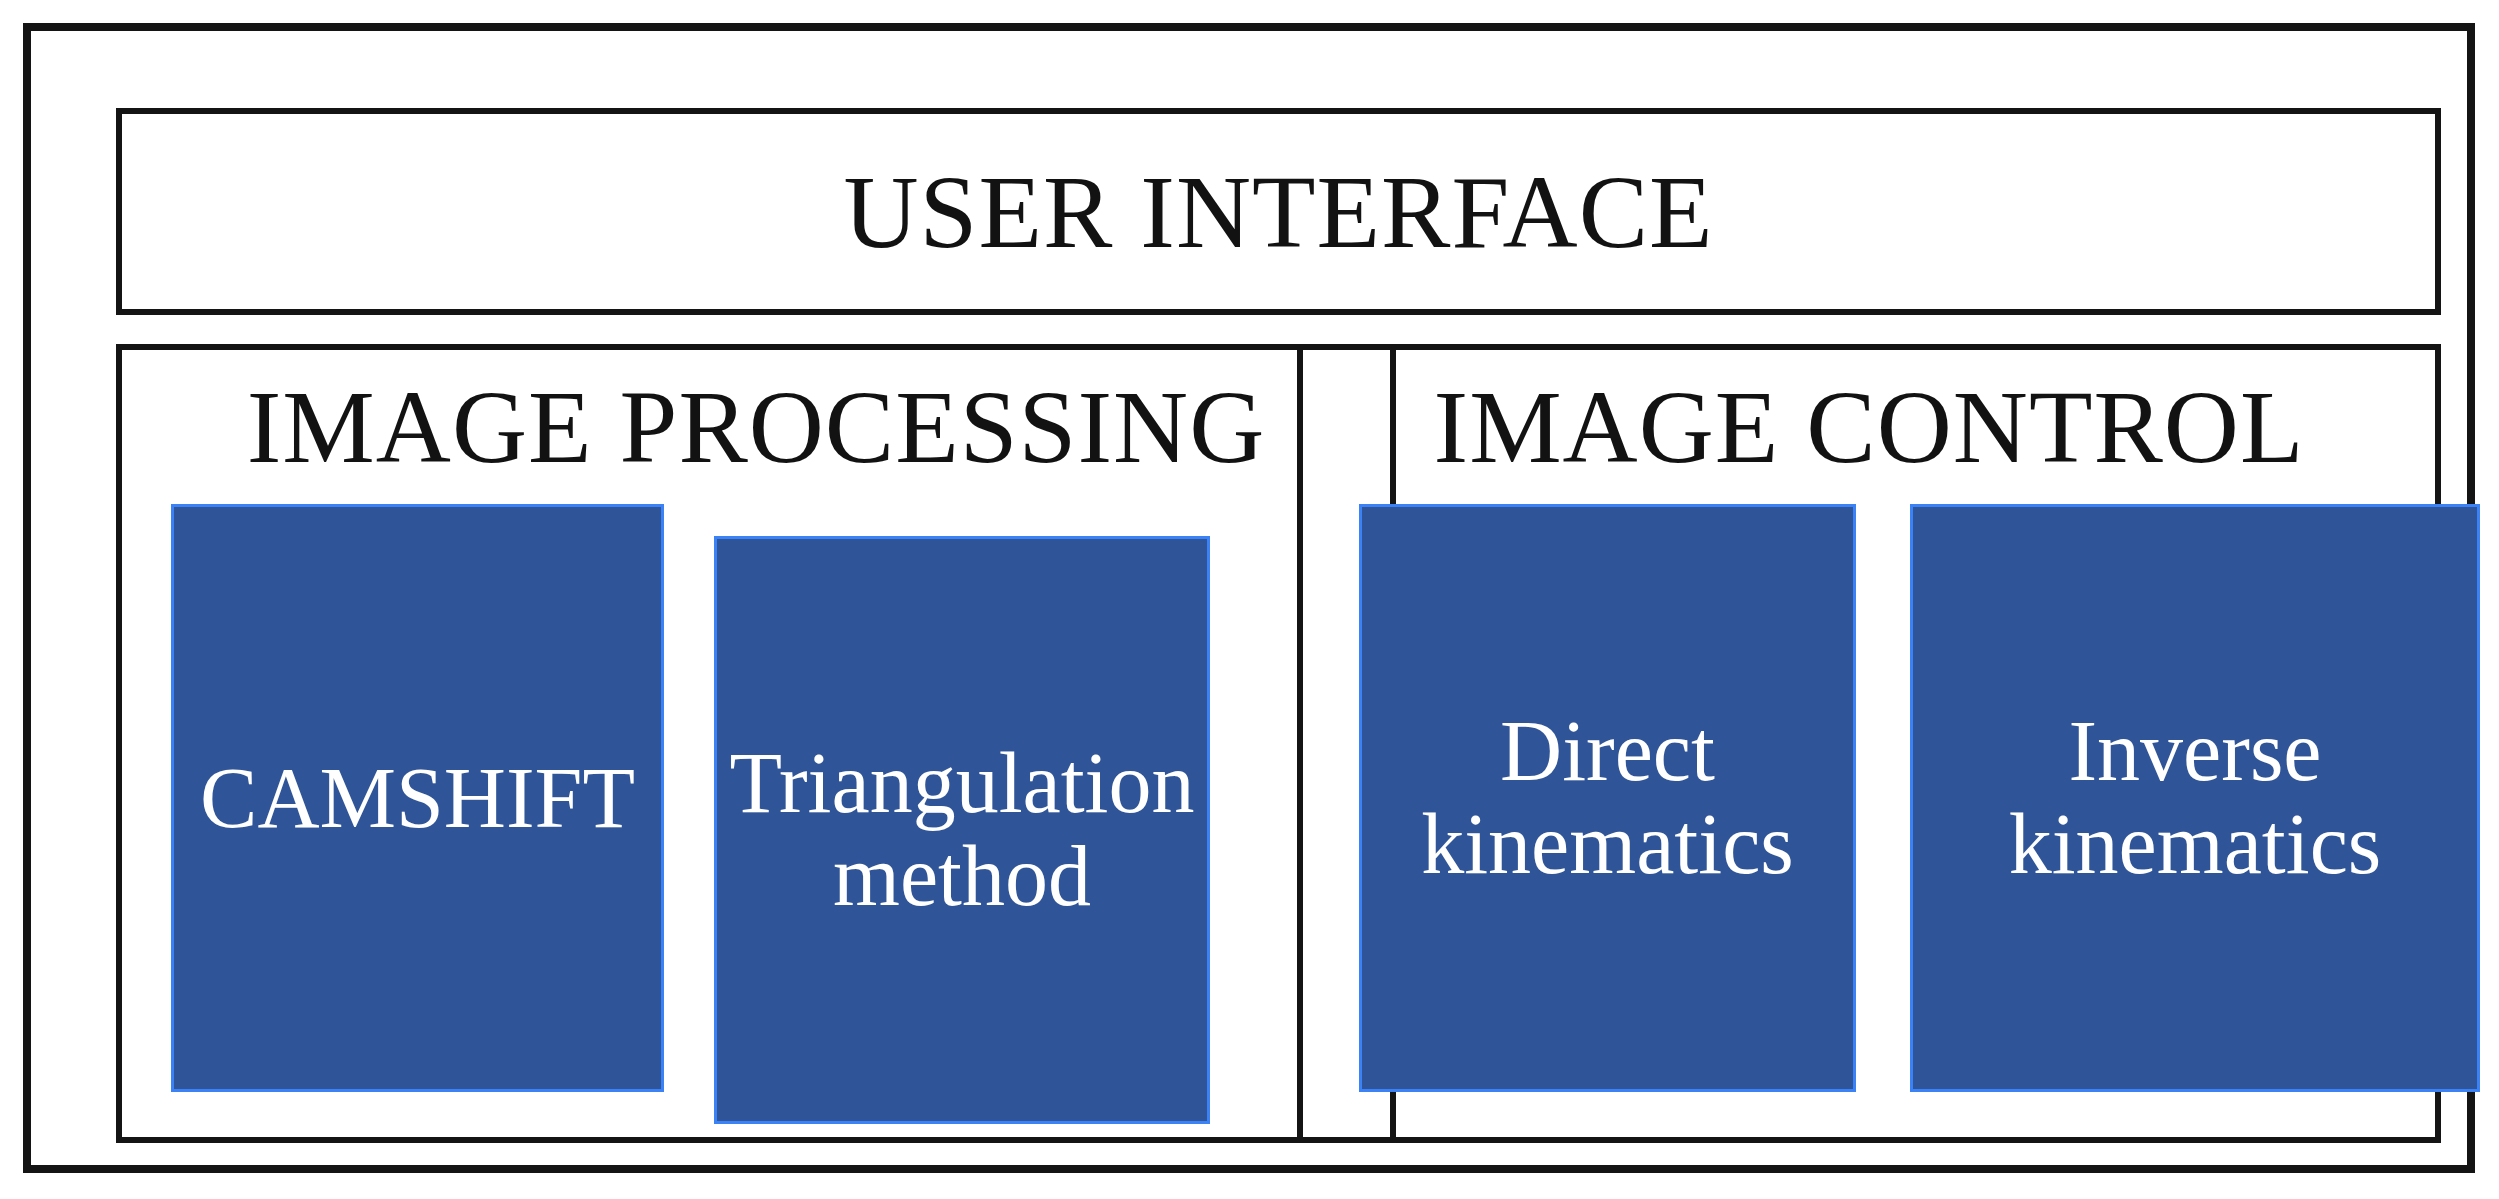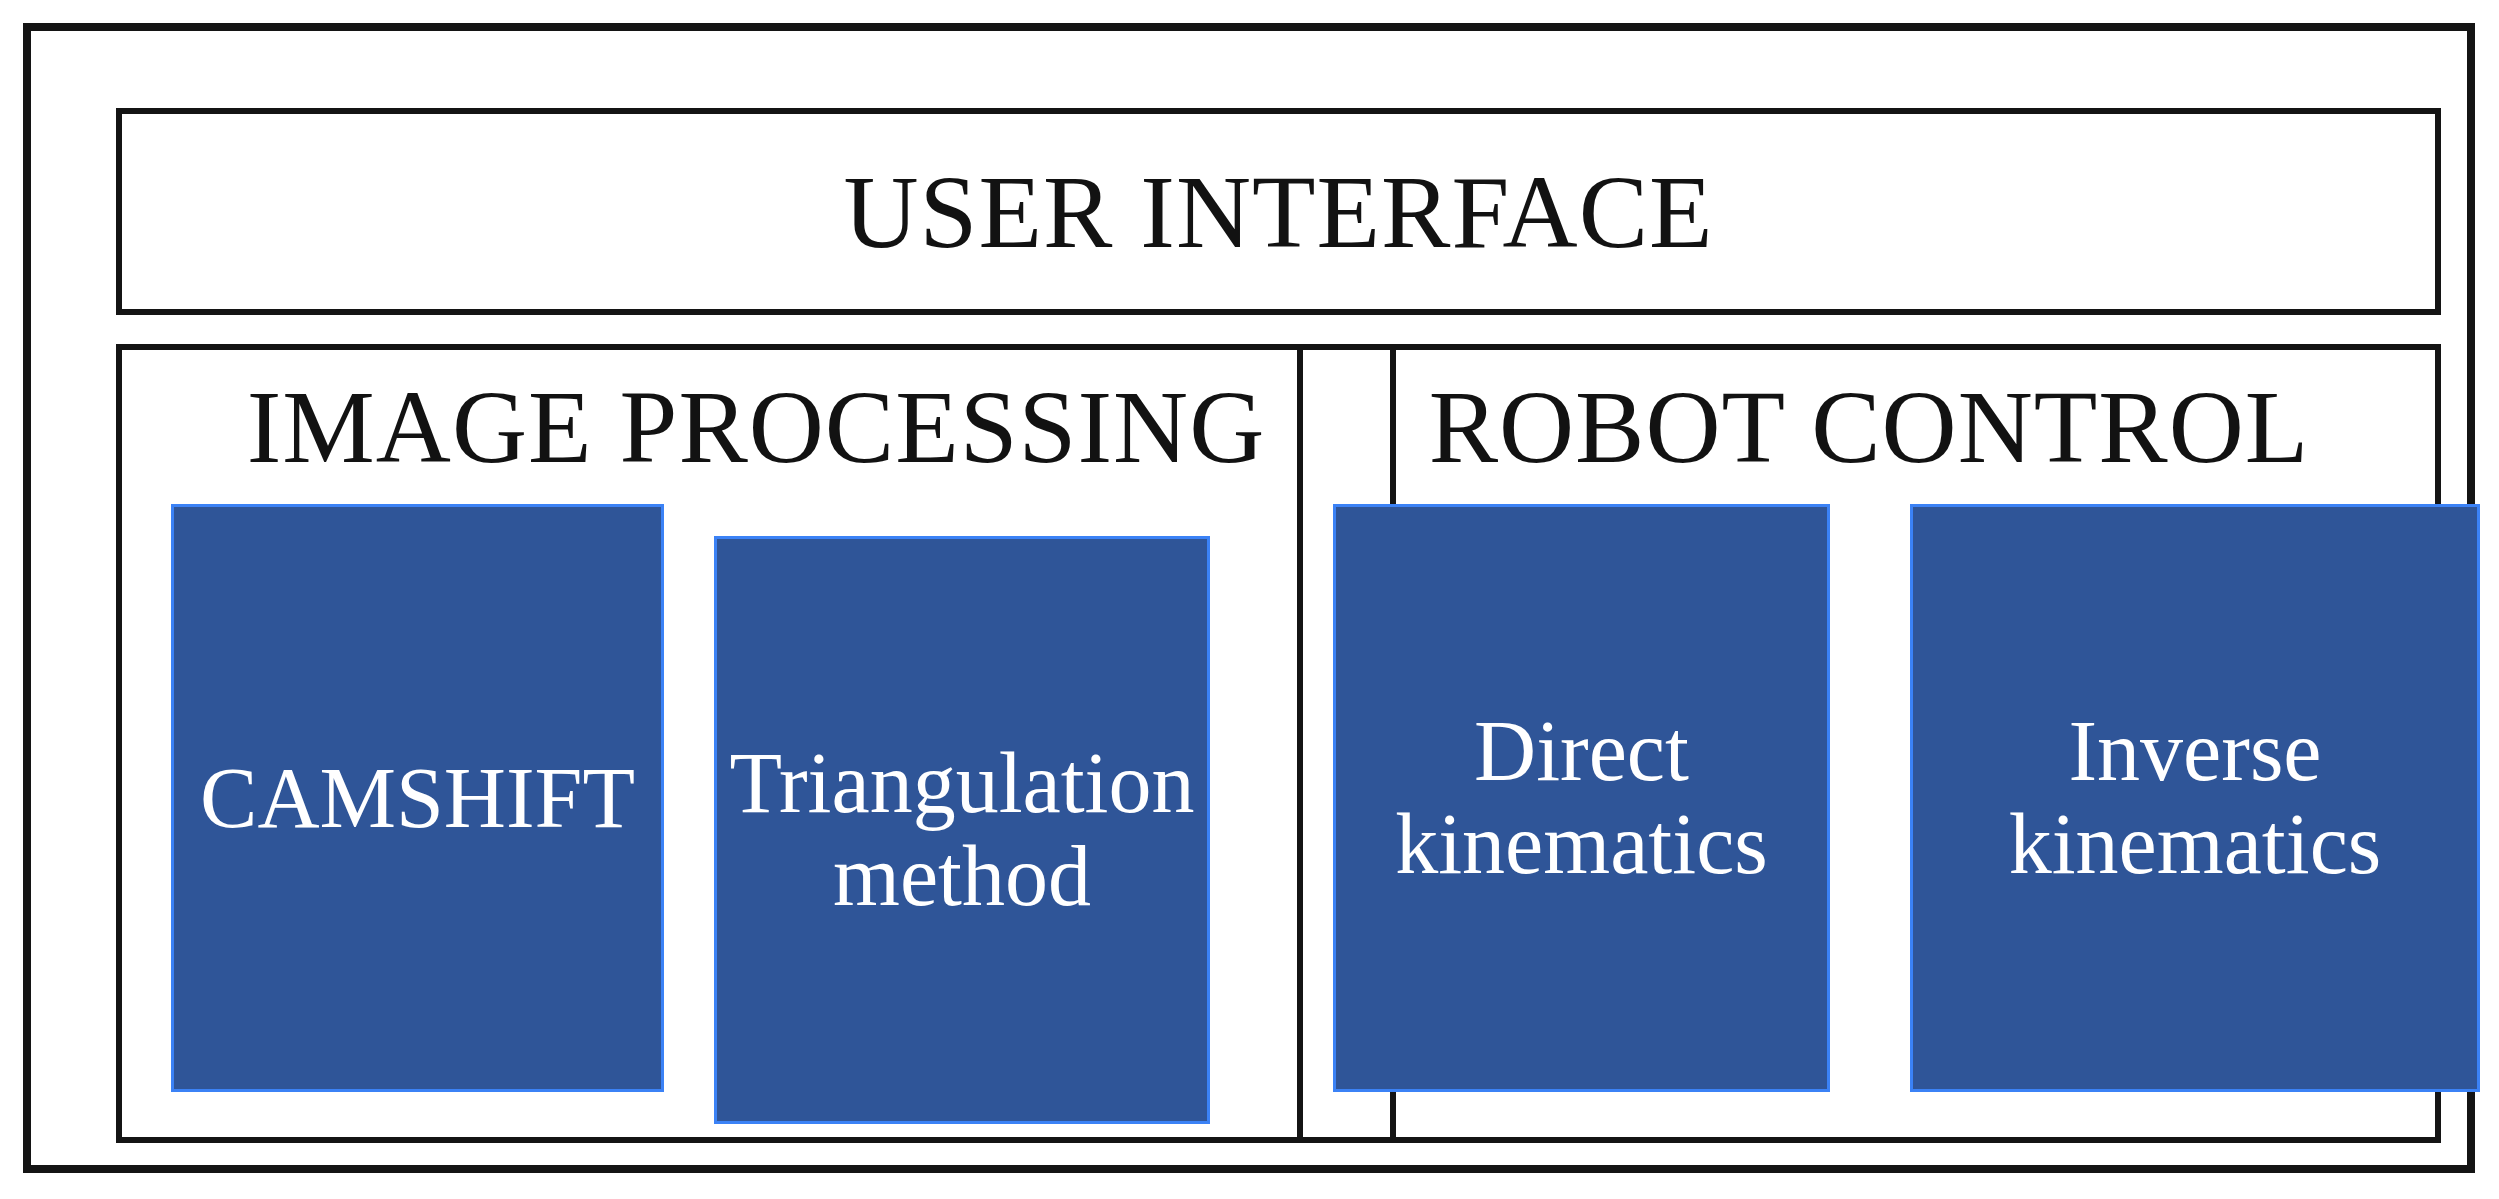"ROBOT CONTROL" div.section-title { text: ROBOT -> IMAGE }
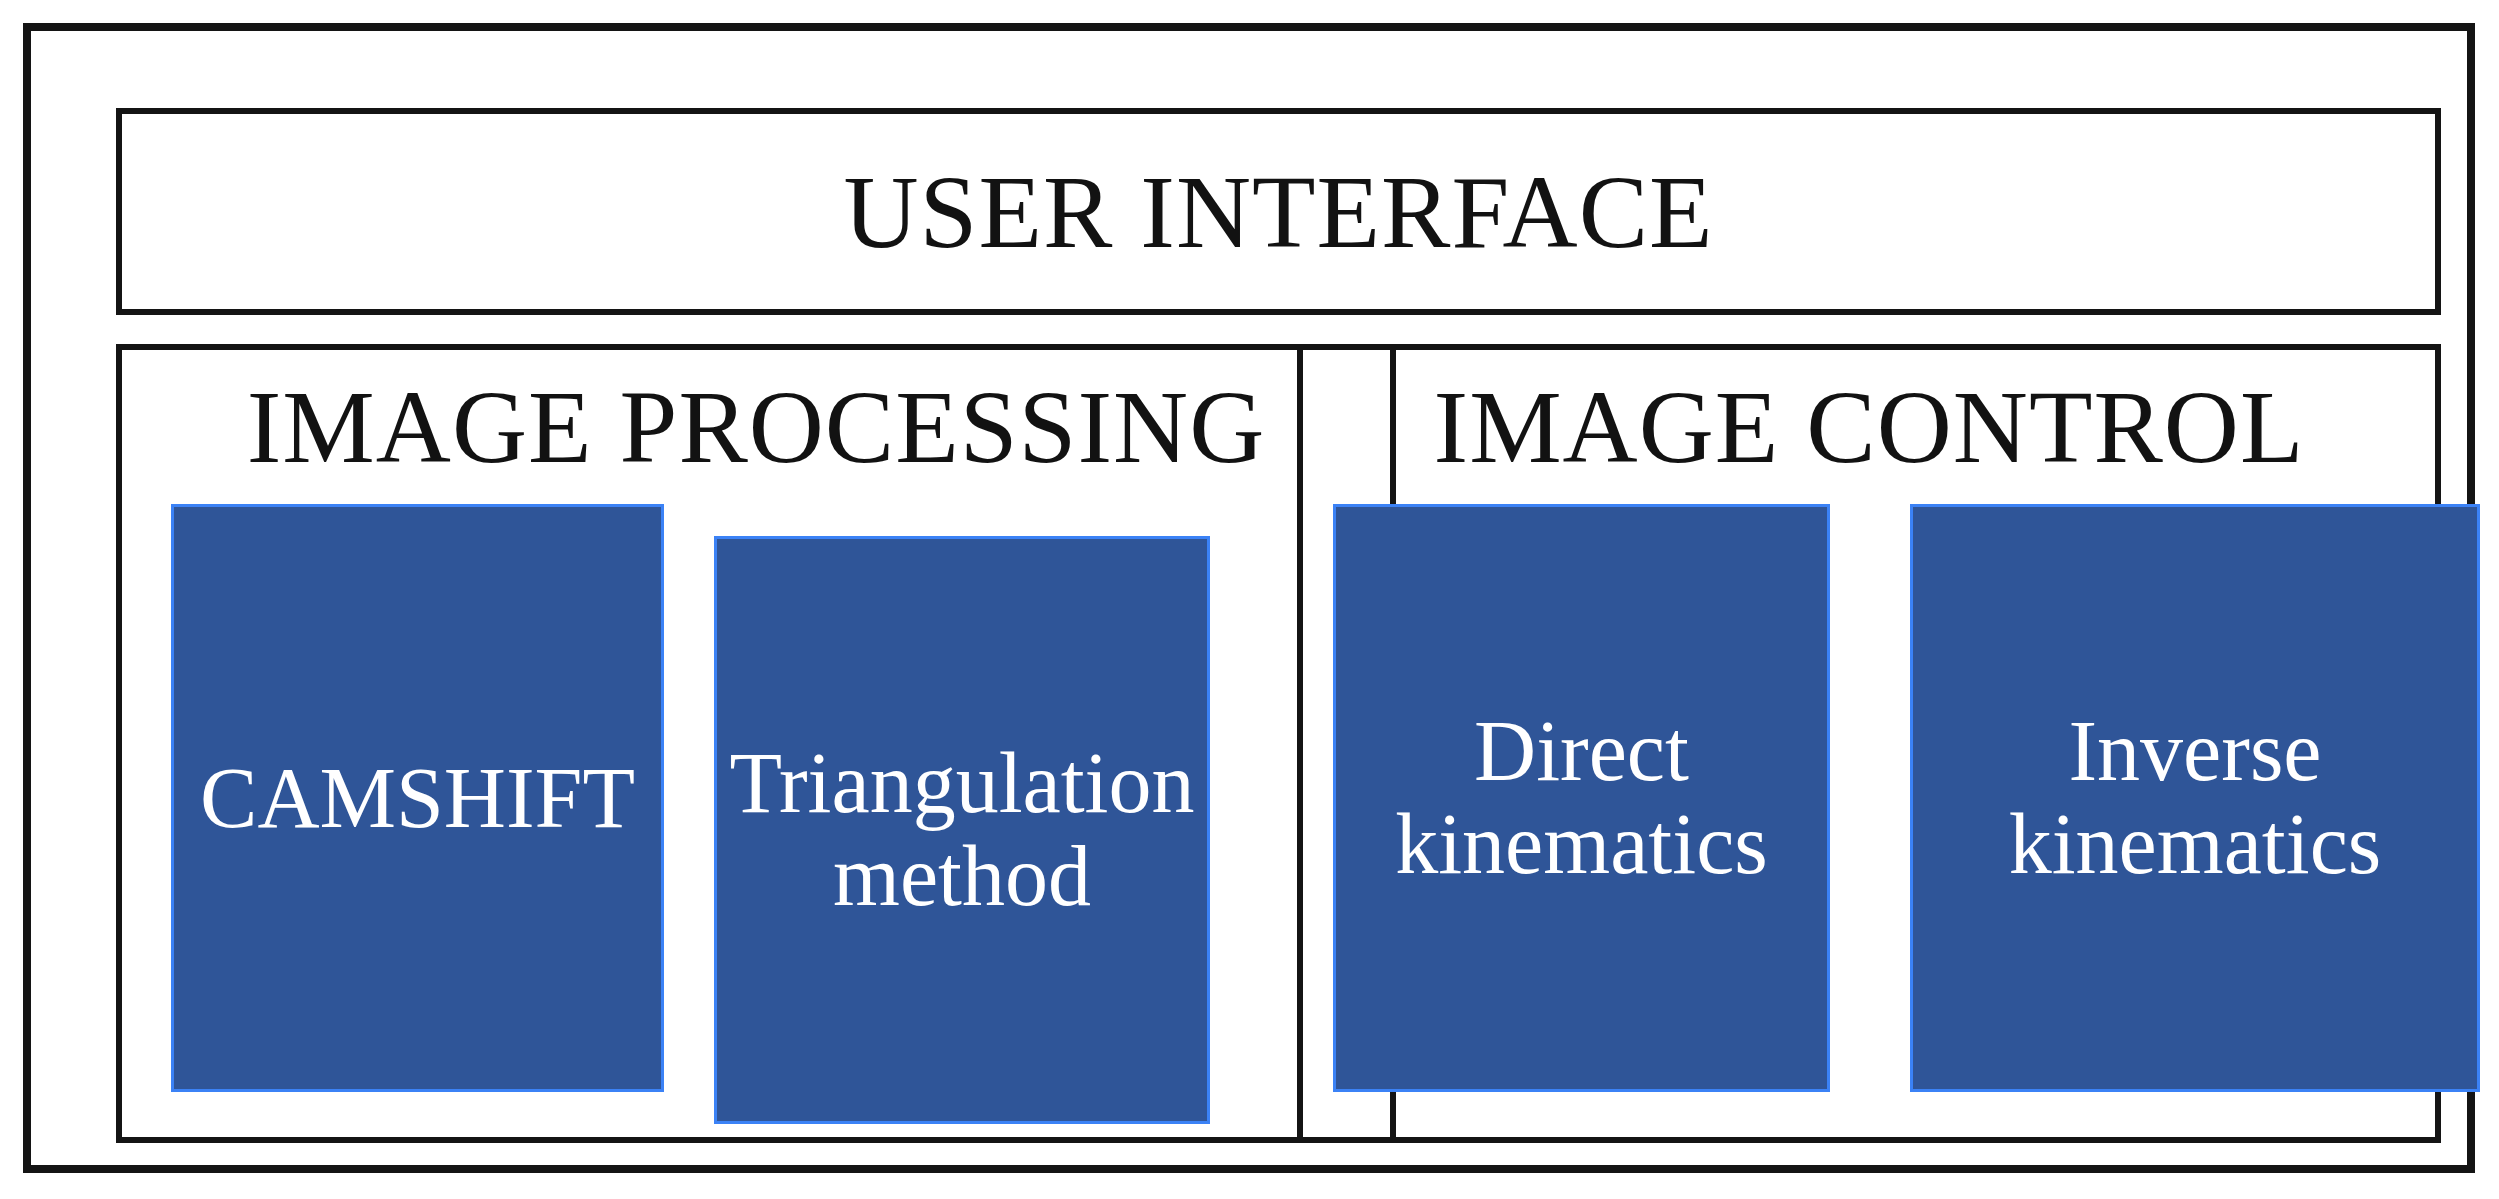"Direct kinematics" .module.direct { left: 30px -> 56px }
